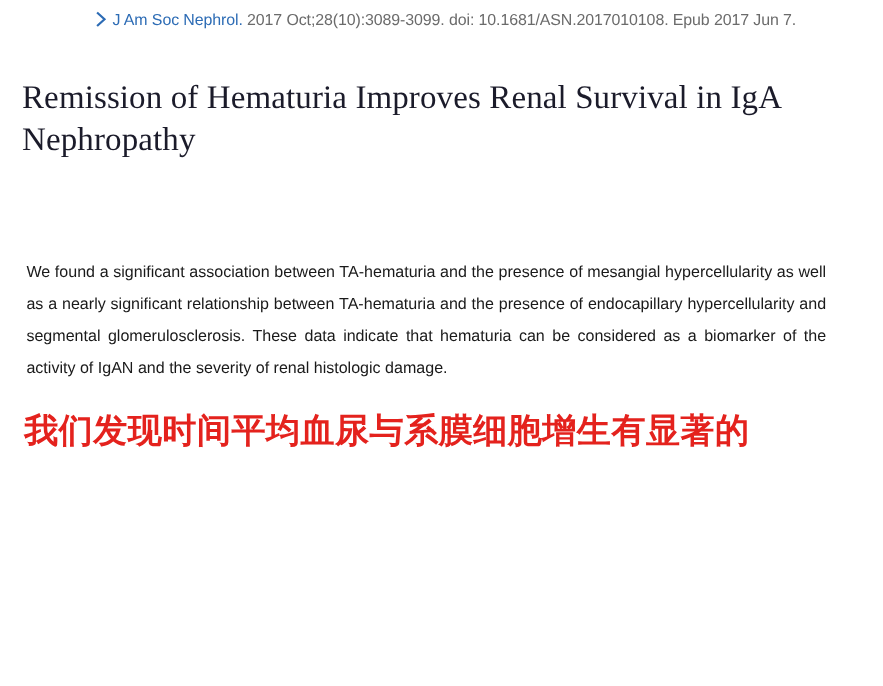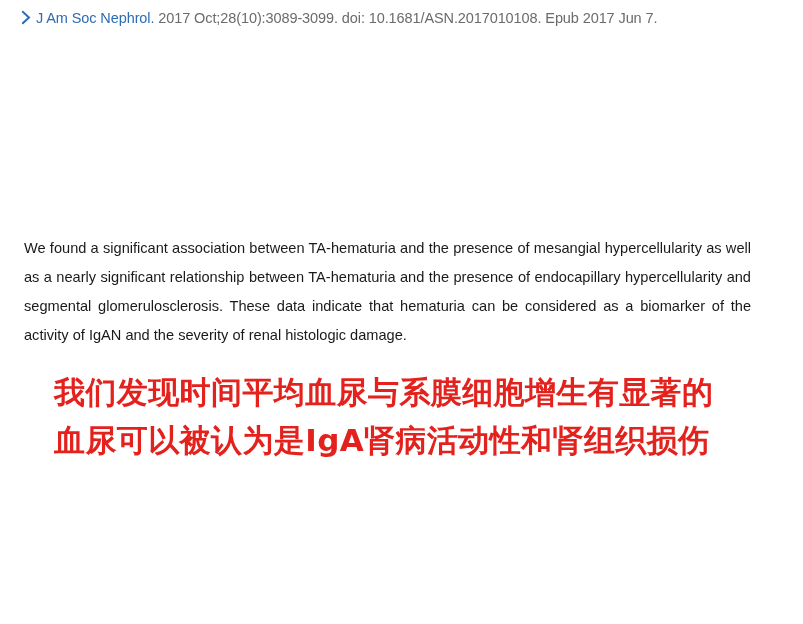"J Am Soc Nephrol. 2017" .citation-row { justify-content: none -> center }
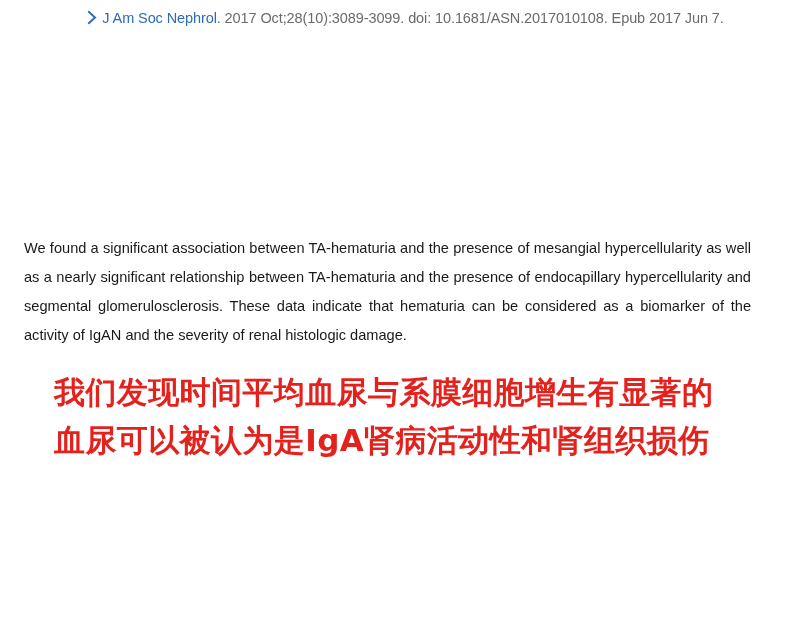"Remission of Hematuria Improves Renal" h1.title-en { html: none -> <h1>Remission of Hematuria Improves Renal Survival in IgA Nephropathy</h1> }
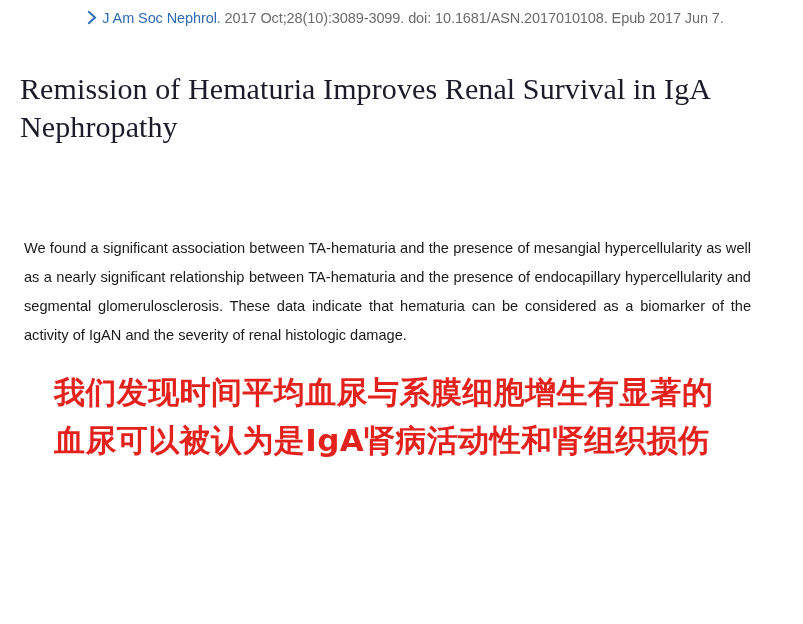"我们发现时间平均血尿与系膜细胞增生有显著的" .abstract-zh .zh-line { margin-left: 32px -> none }
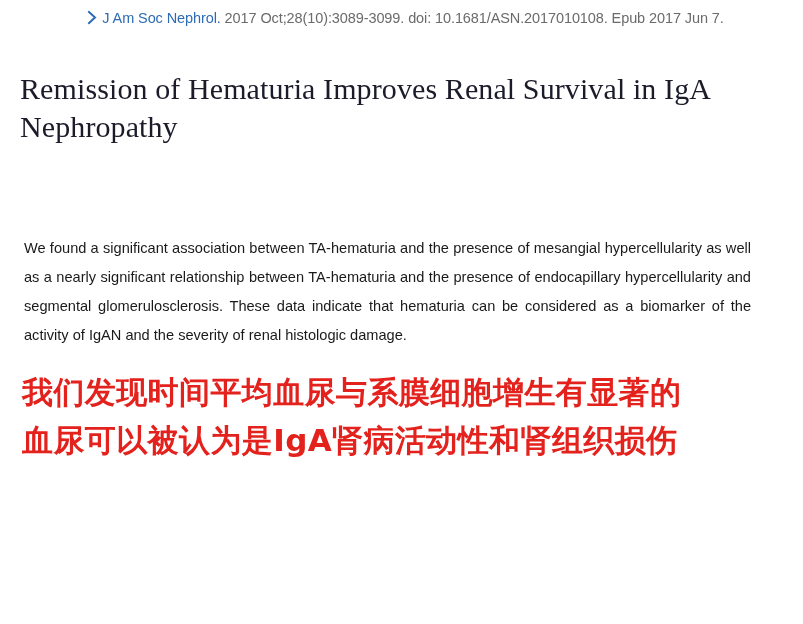"血尿可以被认为是IgA肾病活动性和肾组织损伤" span.zh-line { html: <span>血尿可以被认为是IgA肾病活动性和肾组织损伤</span> -> none }
